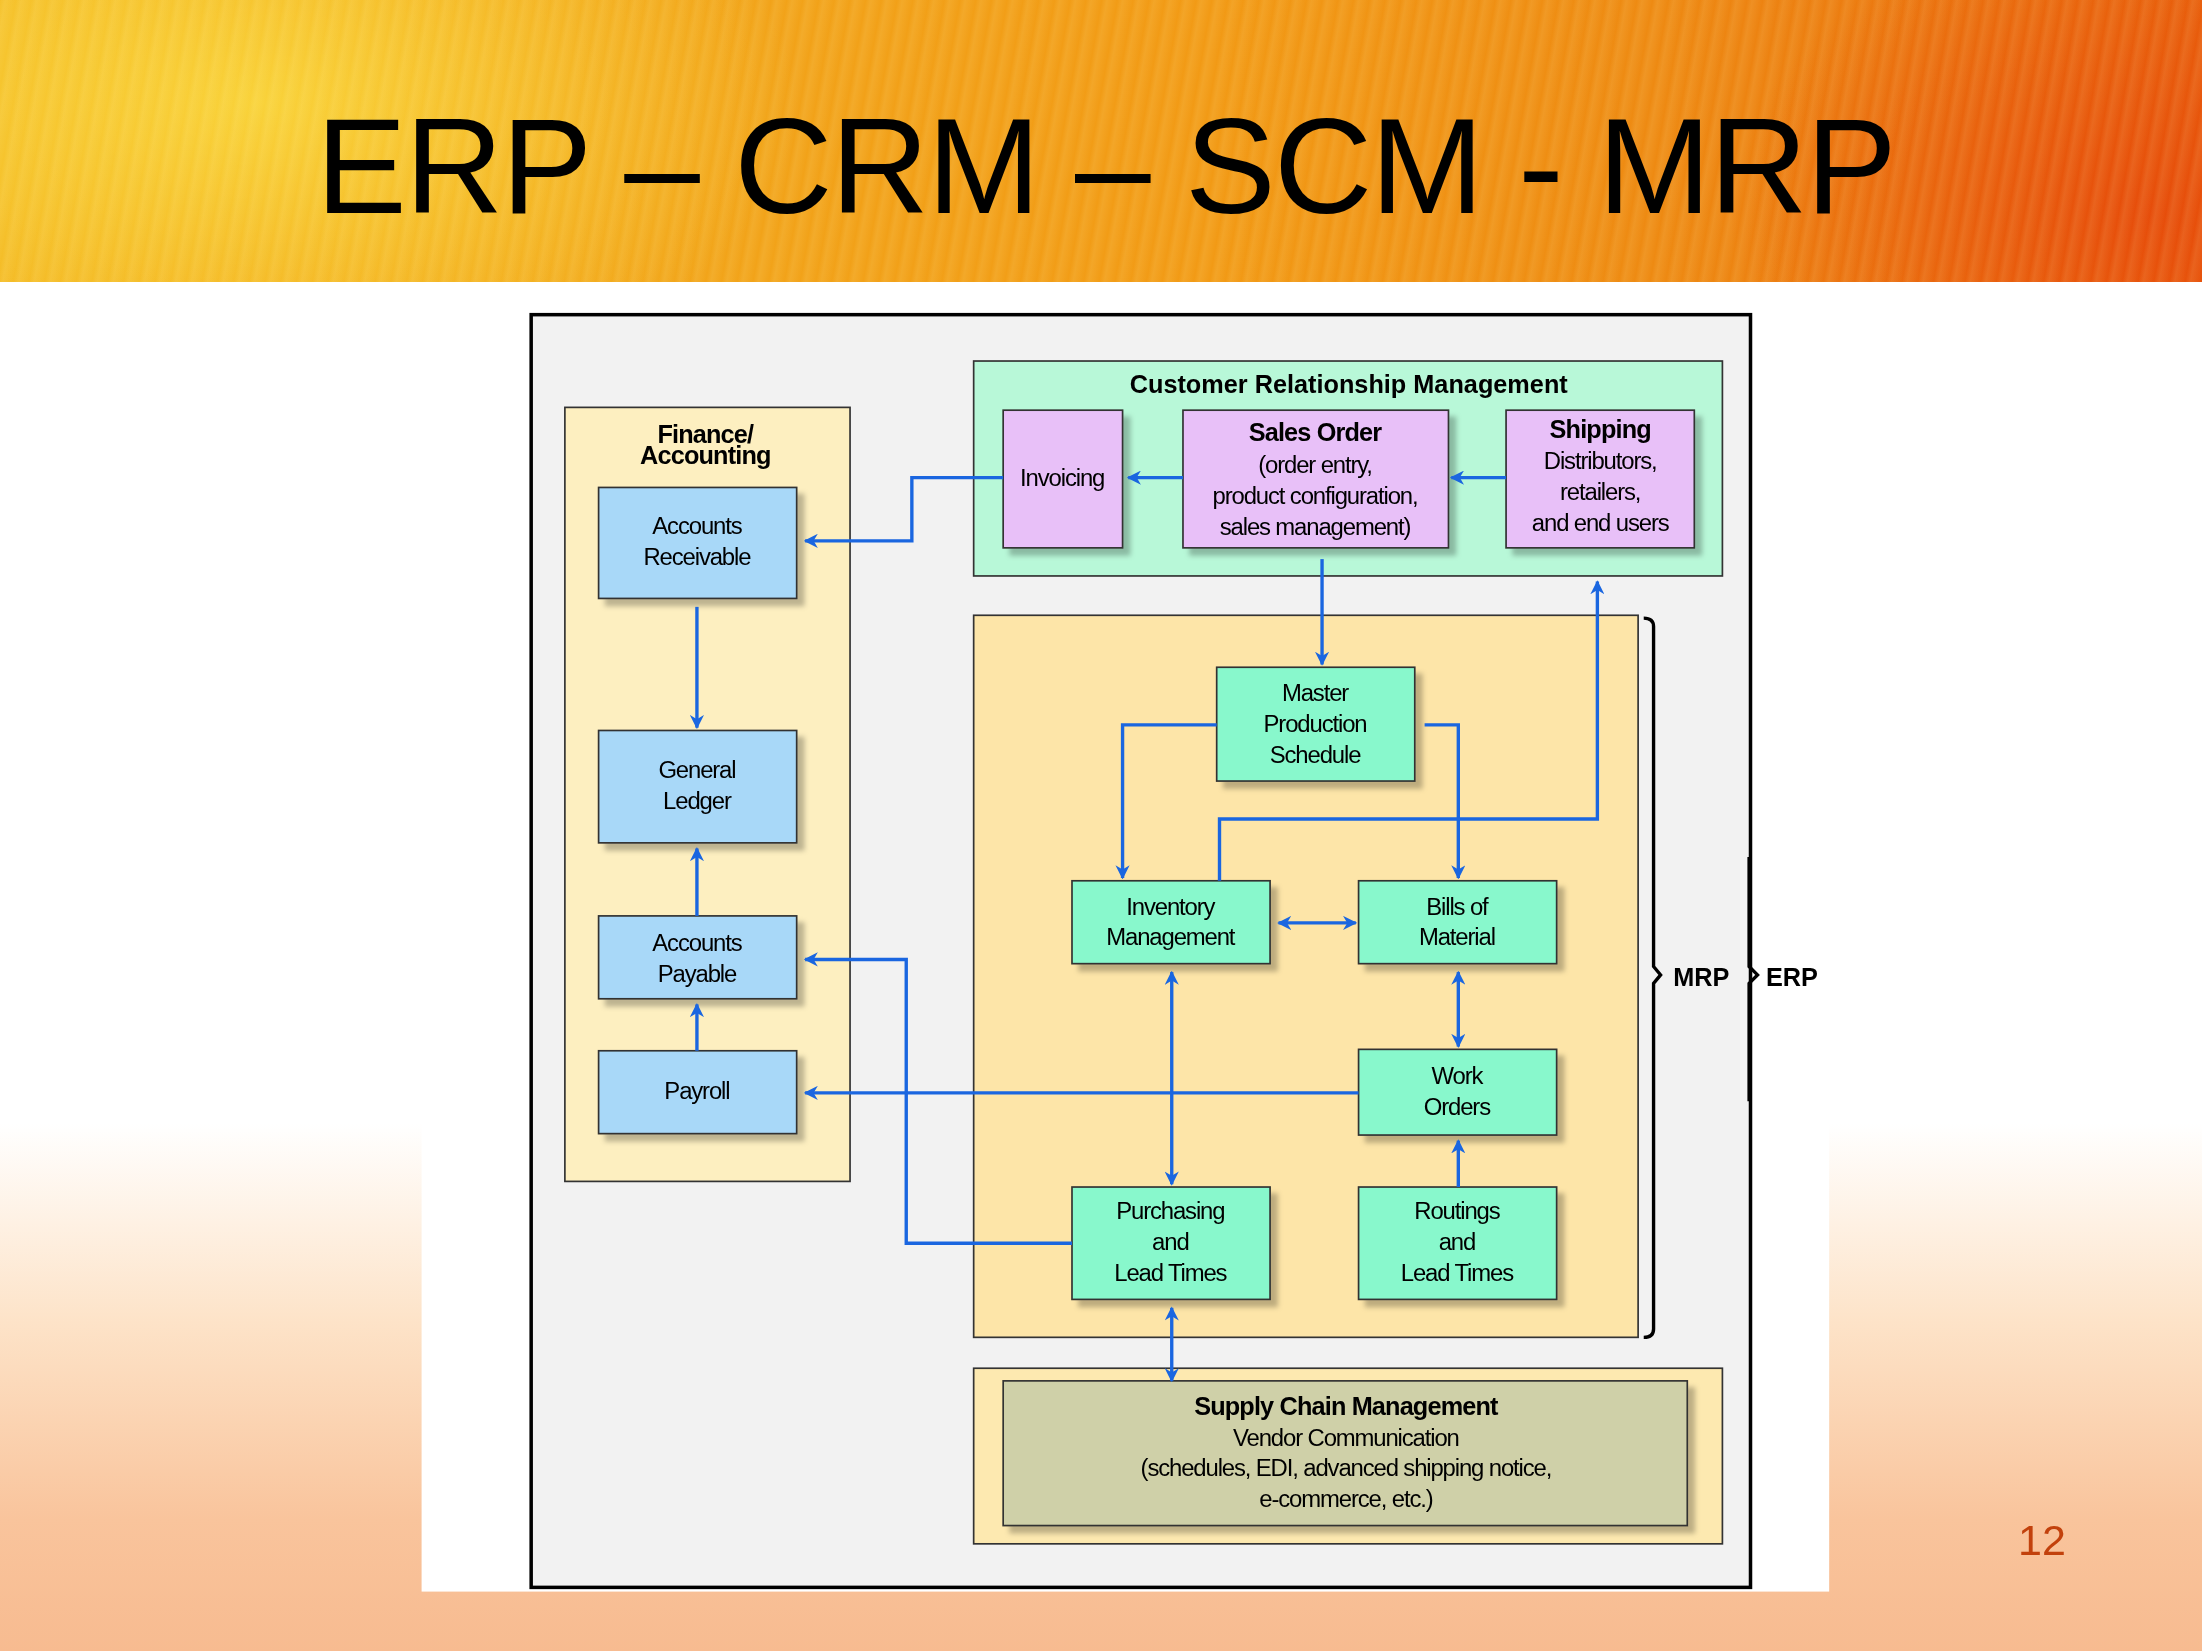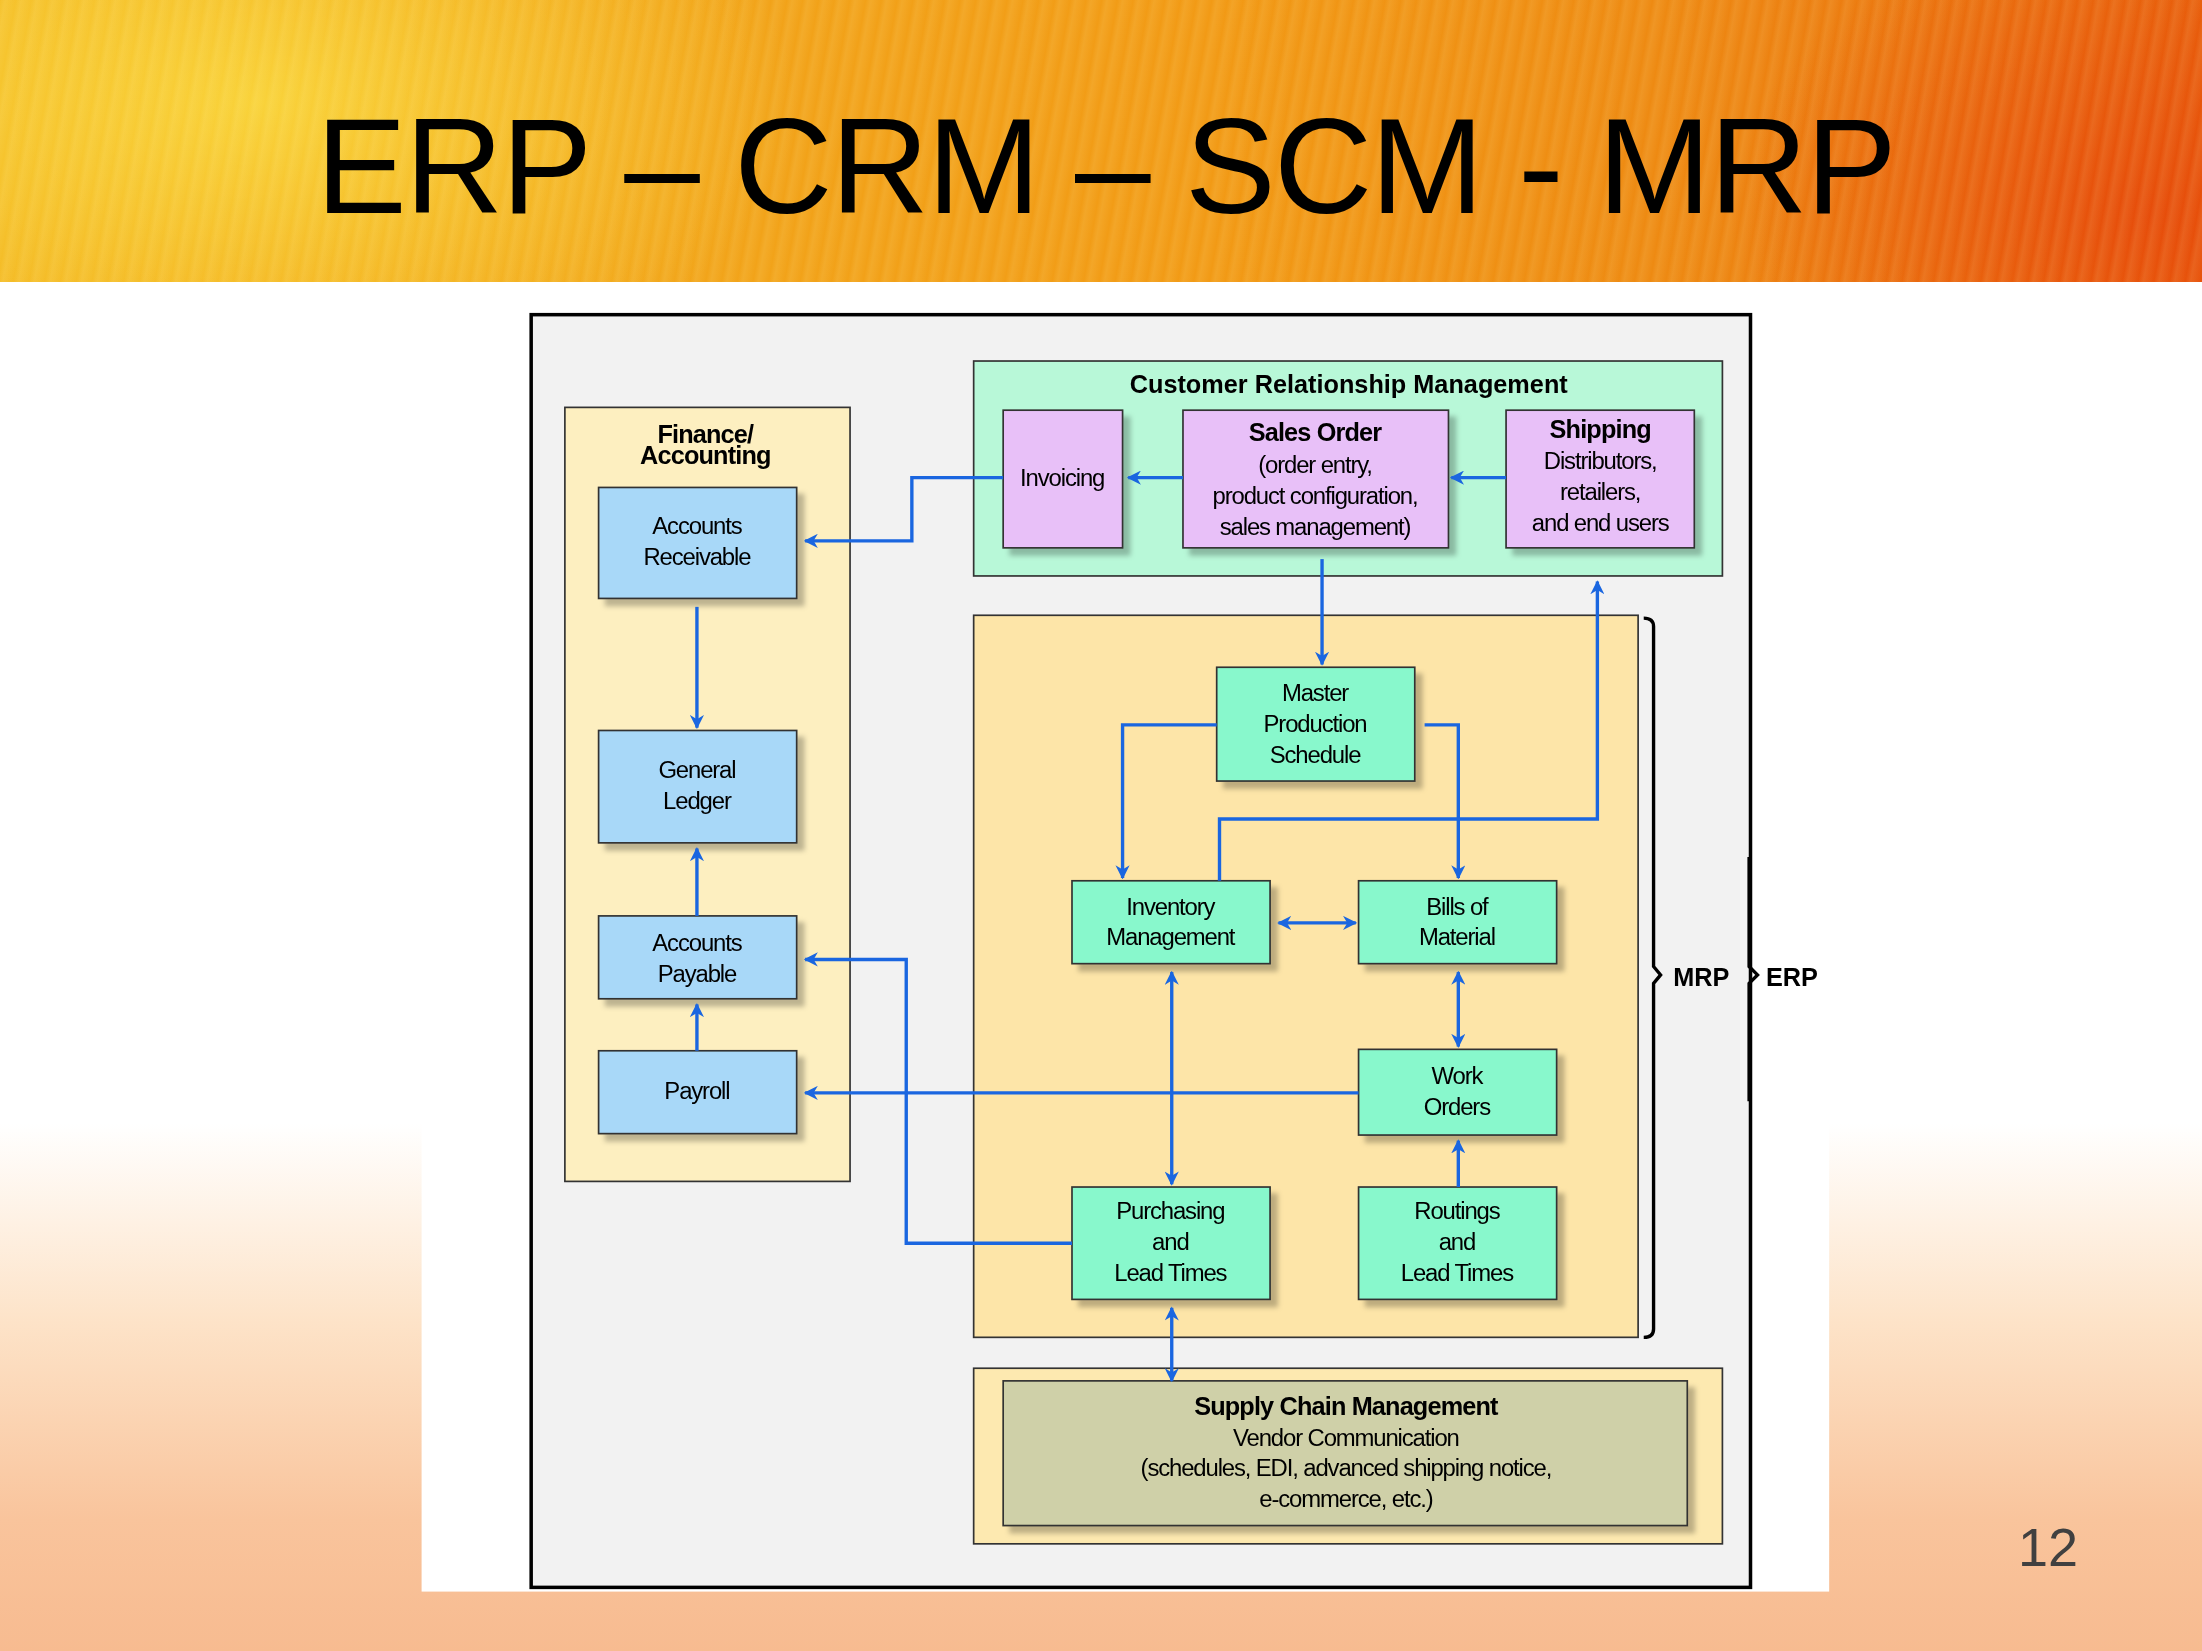"12" .pagenum { color: #404040 -> #c2410c; font-size: 54px -> 43px }
